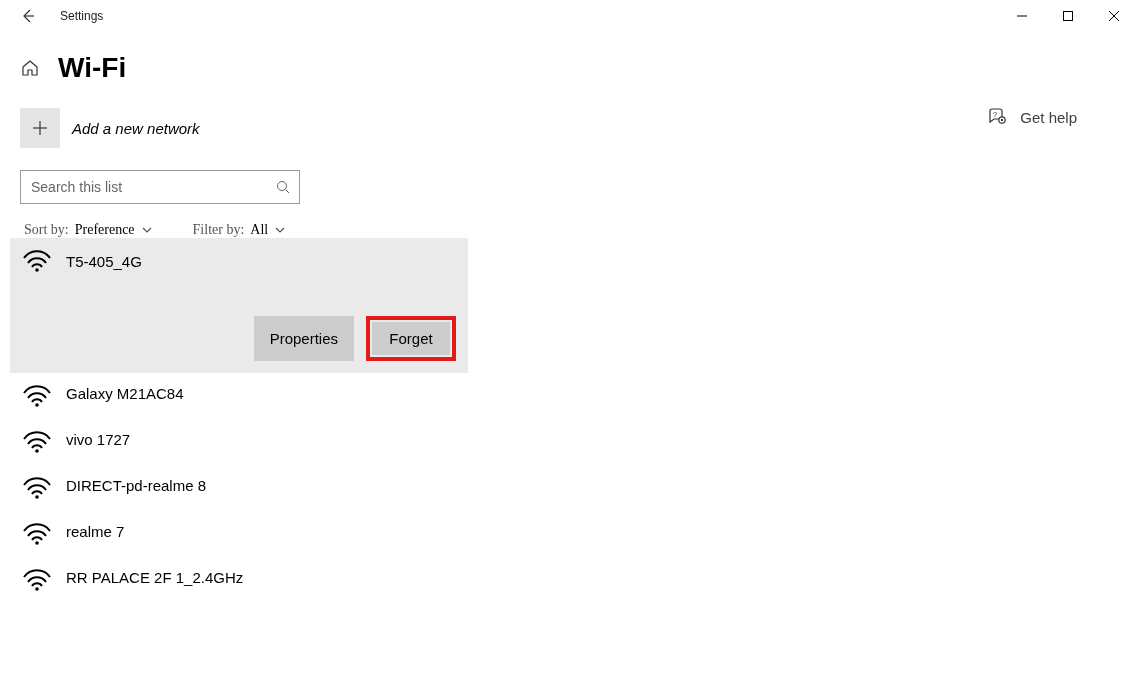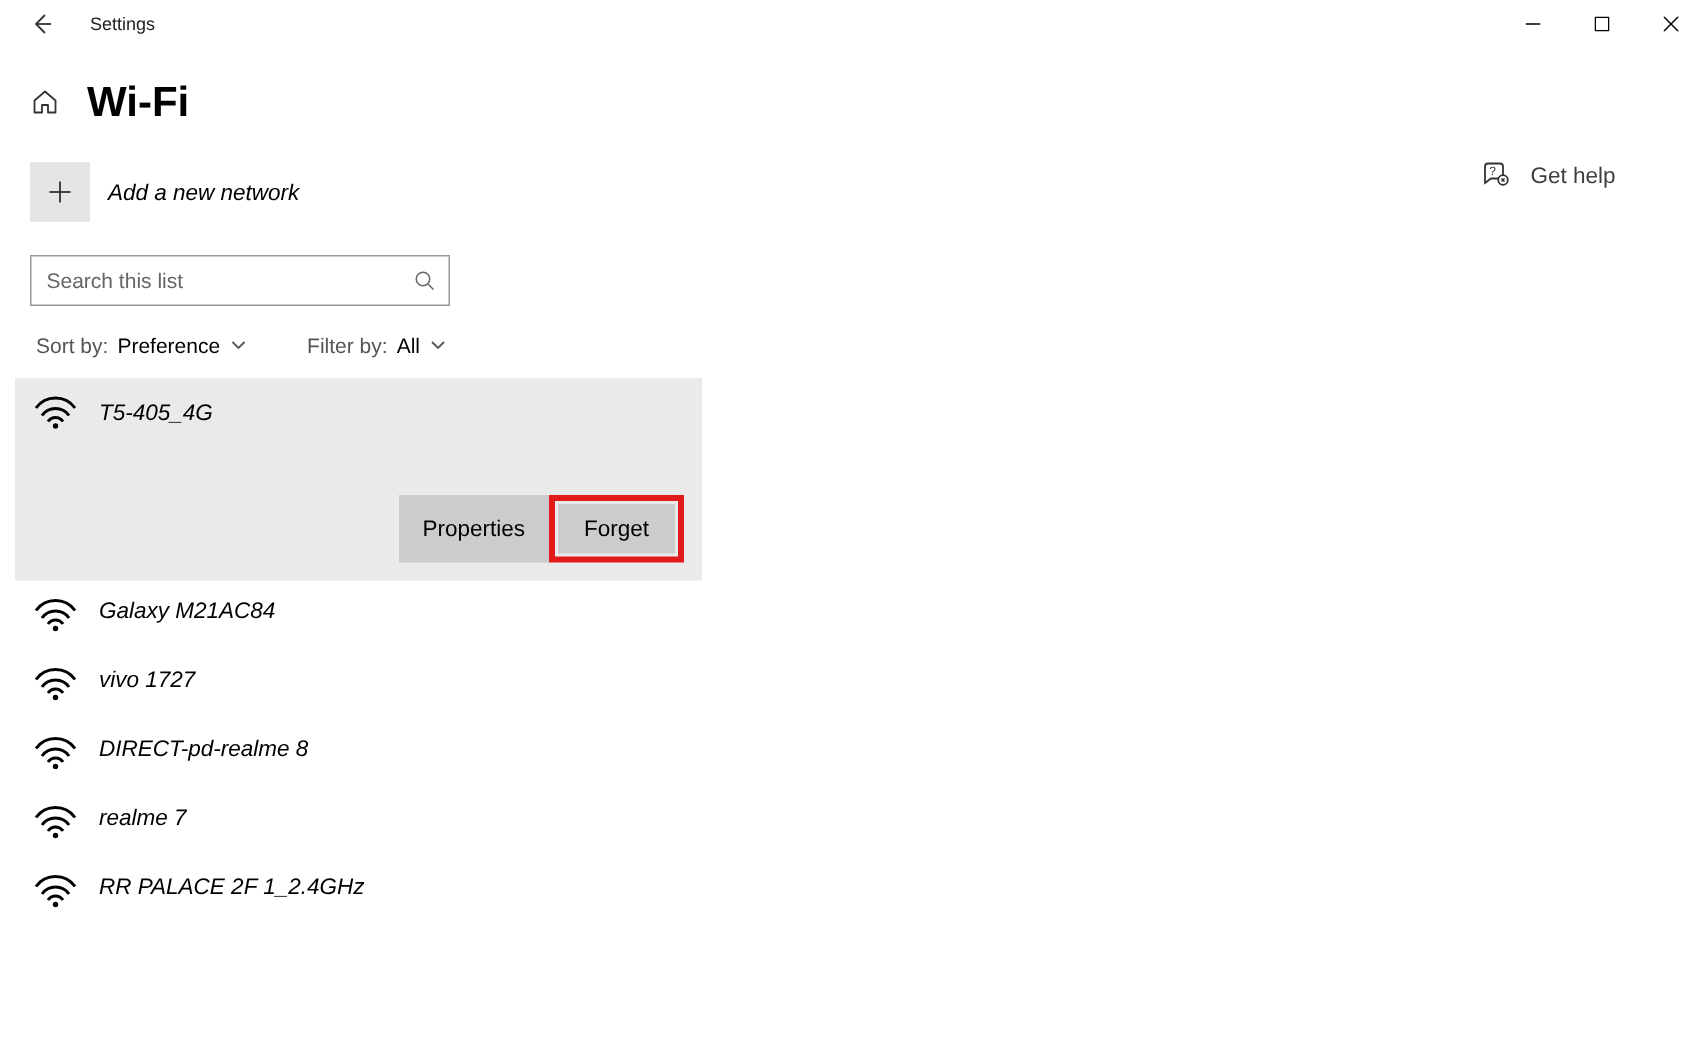"Sort by:" .filters-row { font-family: none -> Liberation Serif, serif; margin-bottom: 14px -> none }
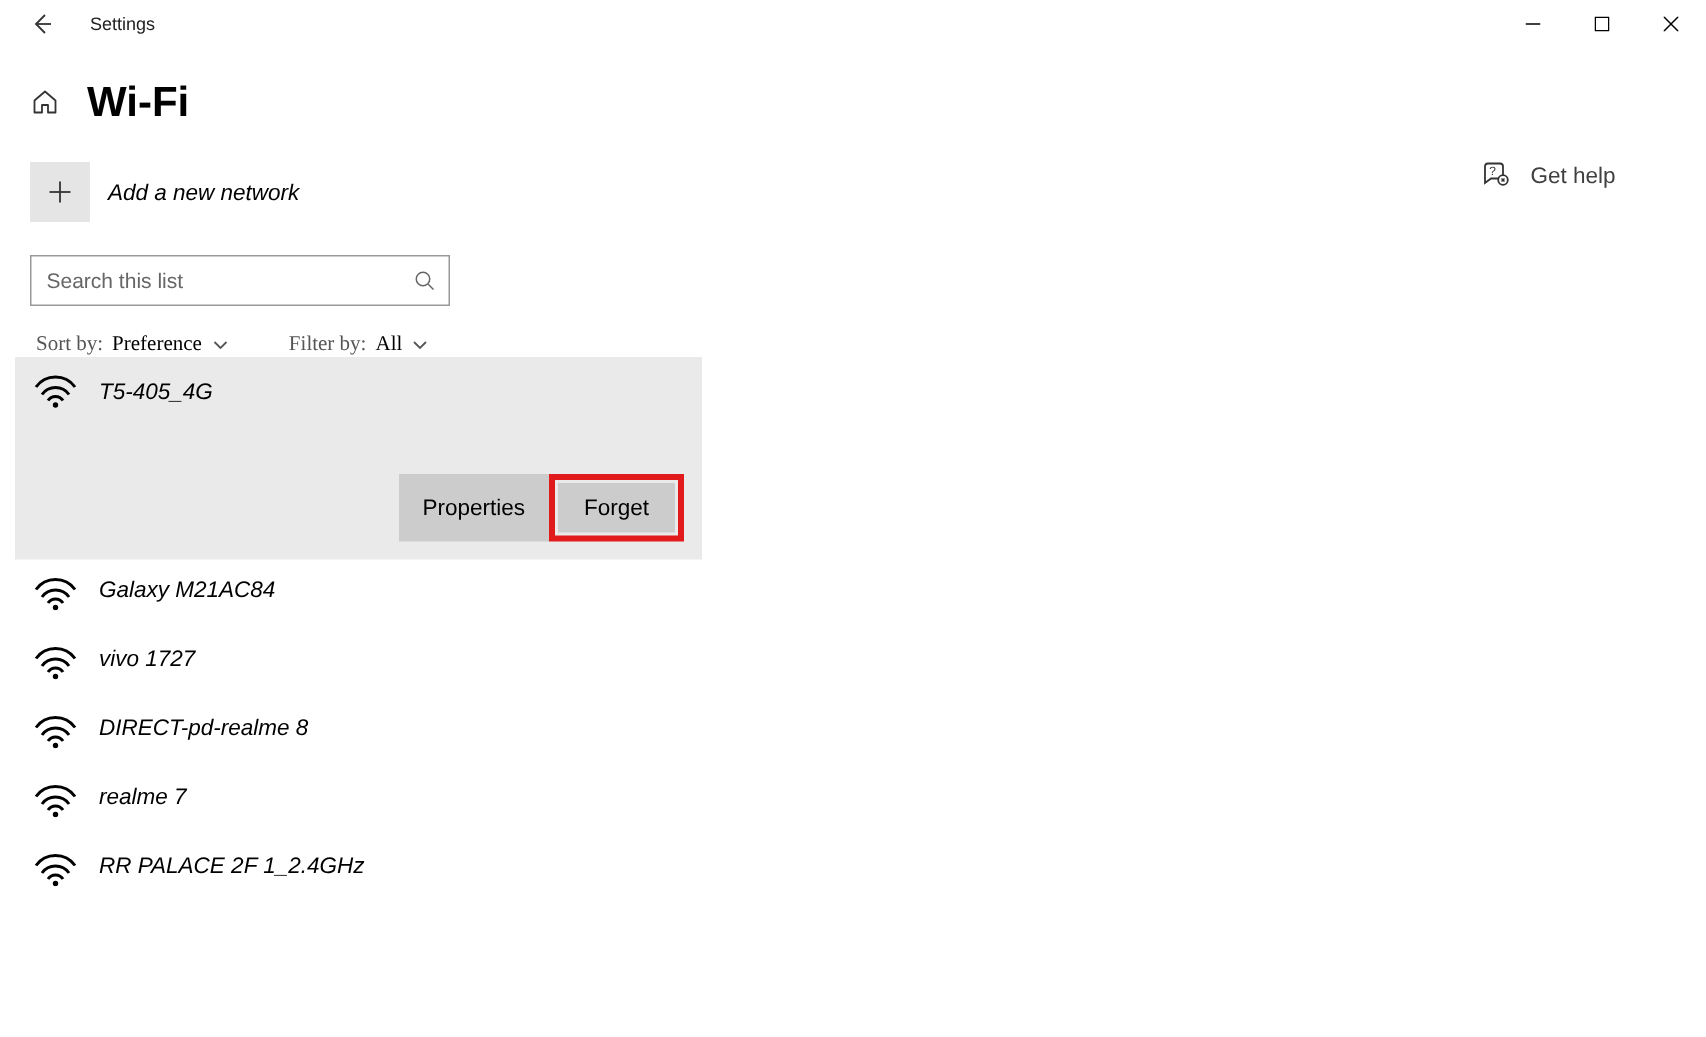"T5-405_4G" .network-name { font-style: italic -> none }
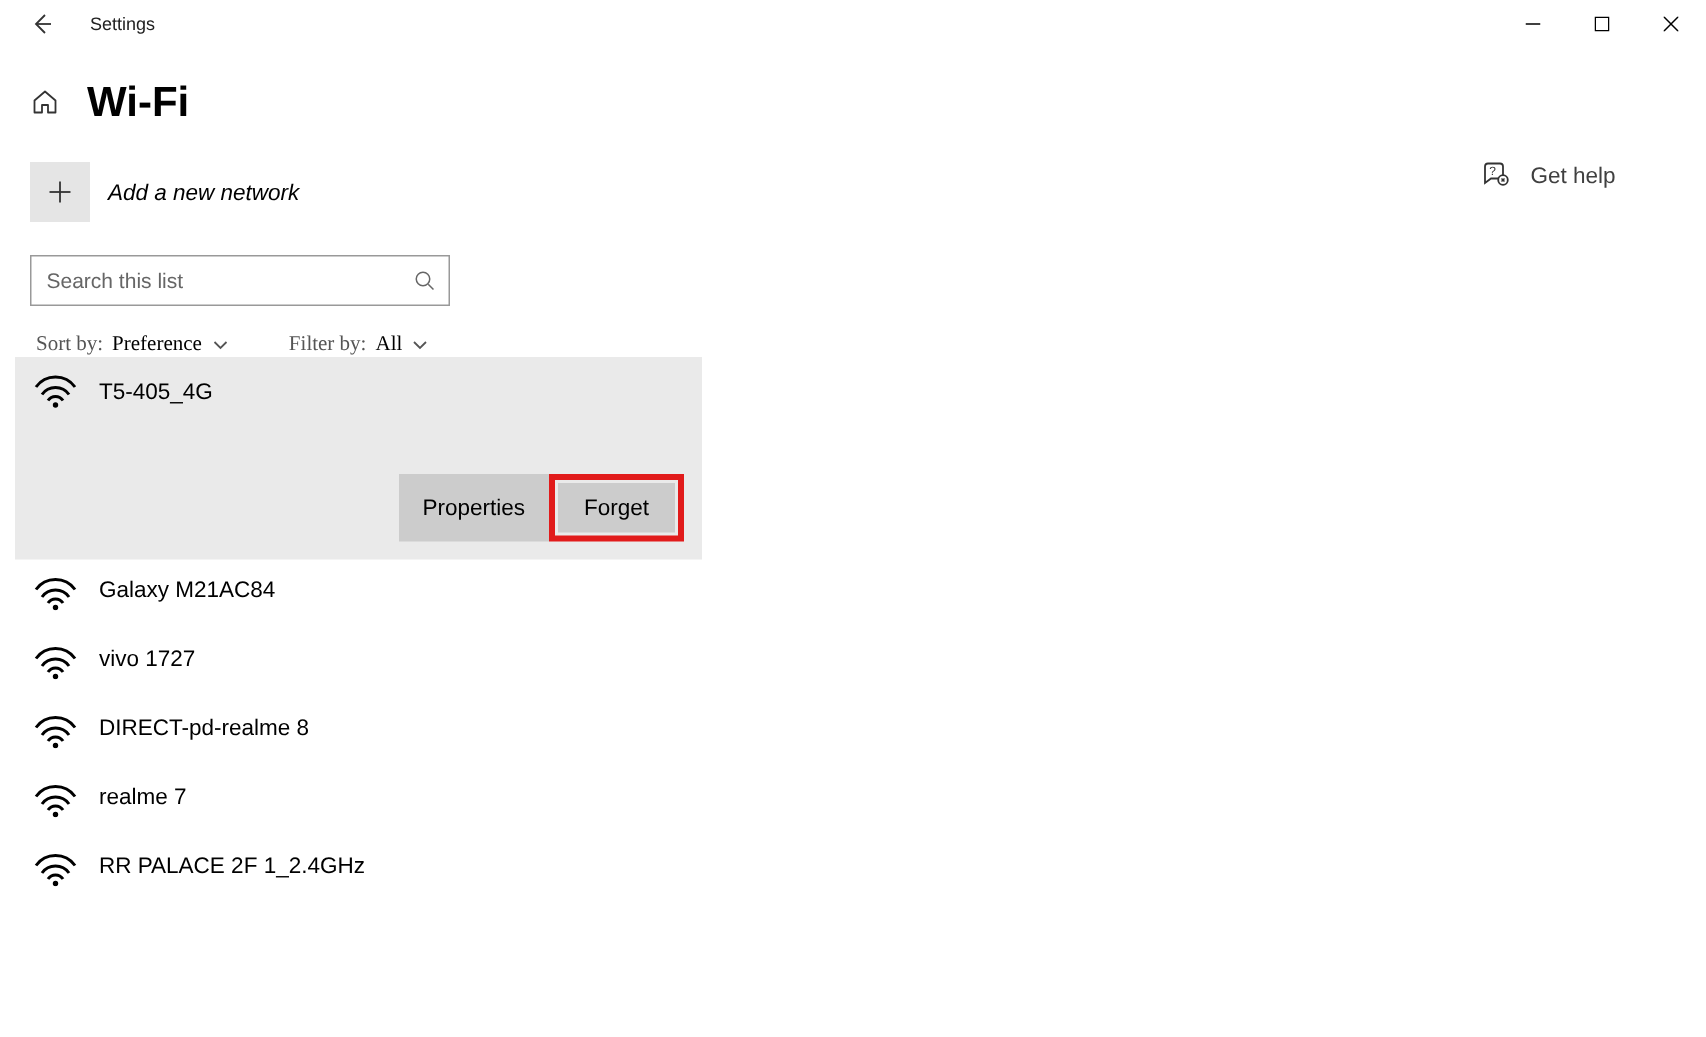"Properties" .network-actions { gap: none -> 12px }
